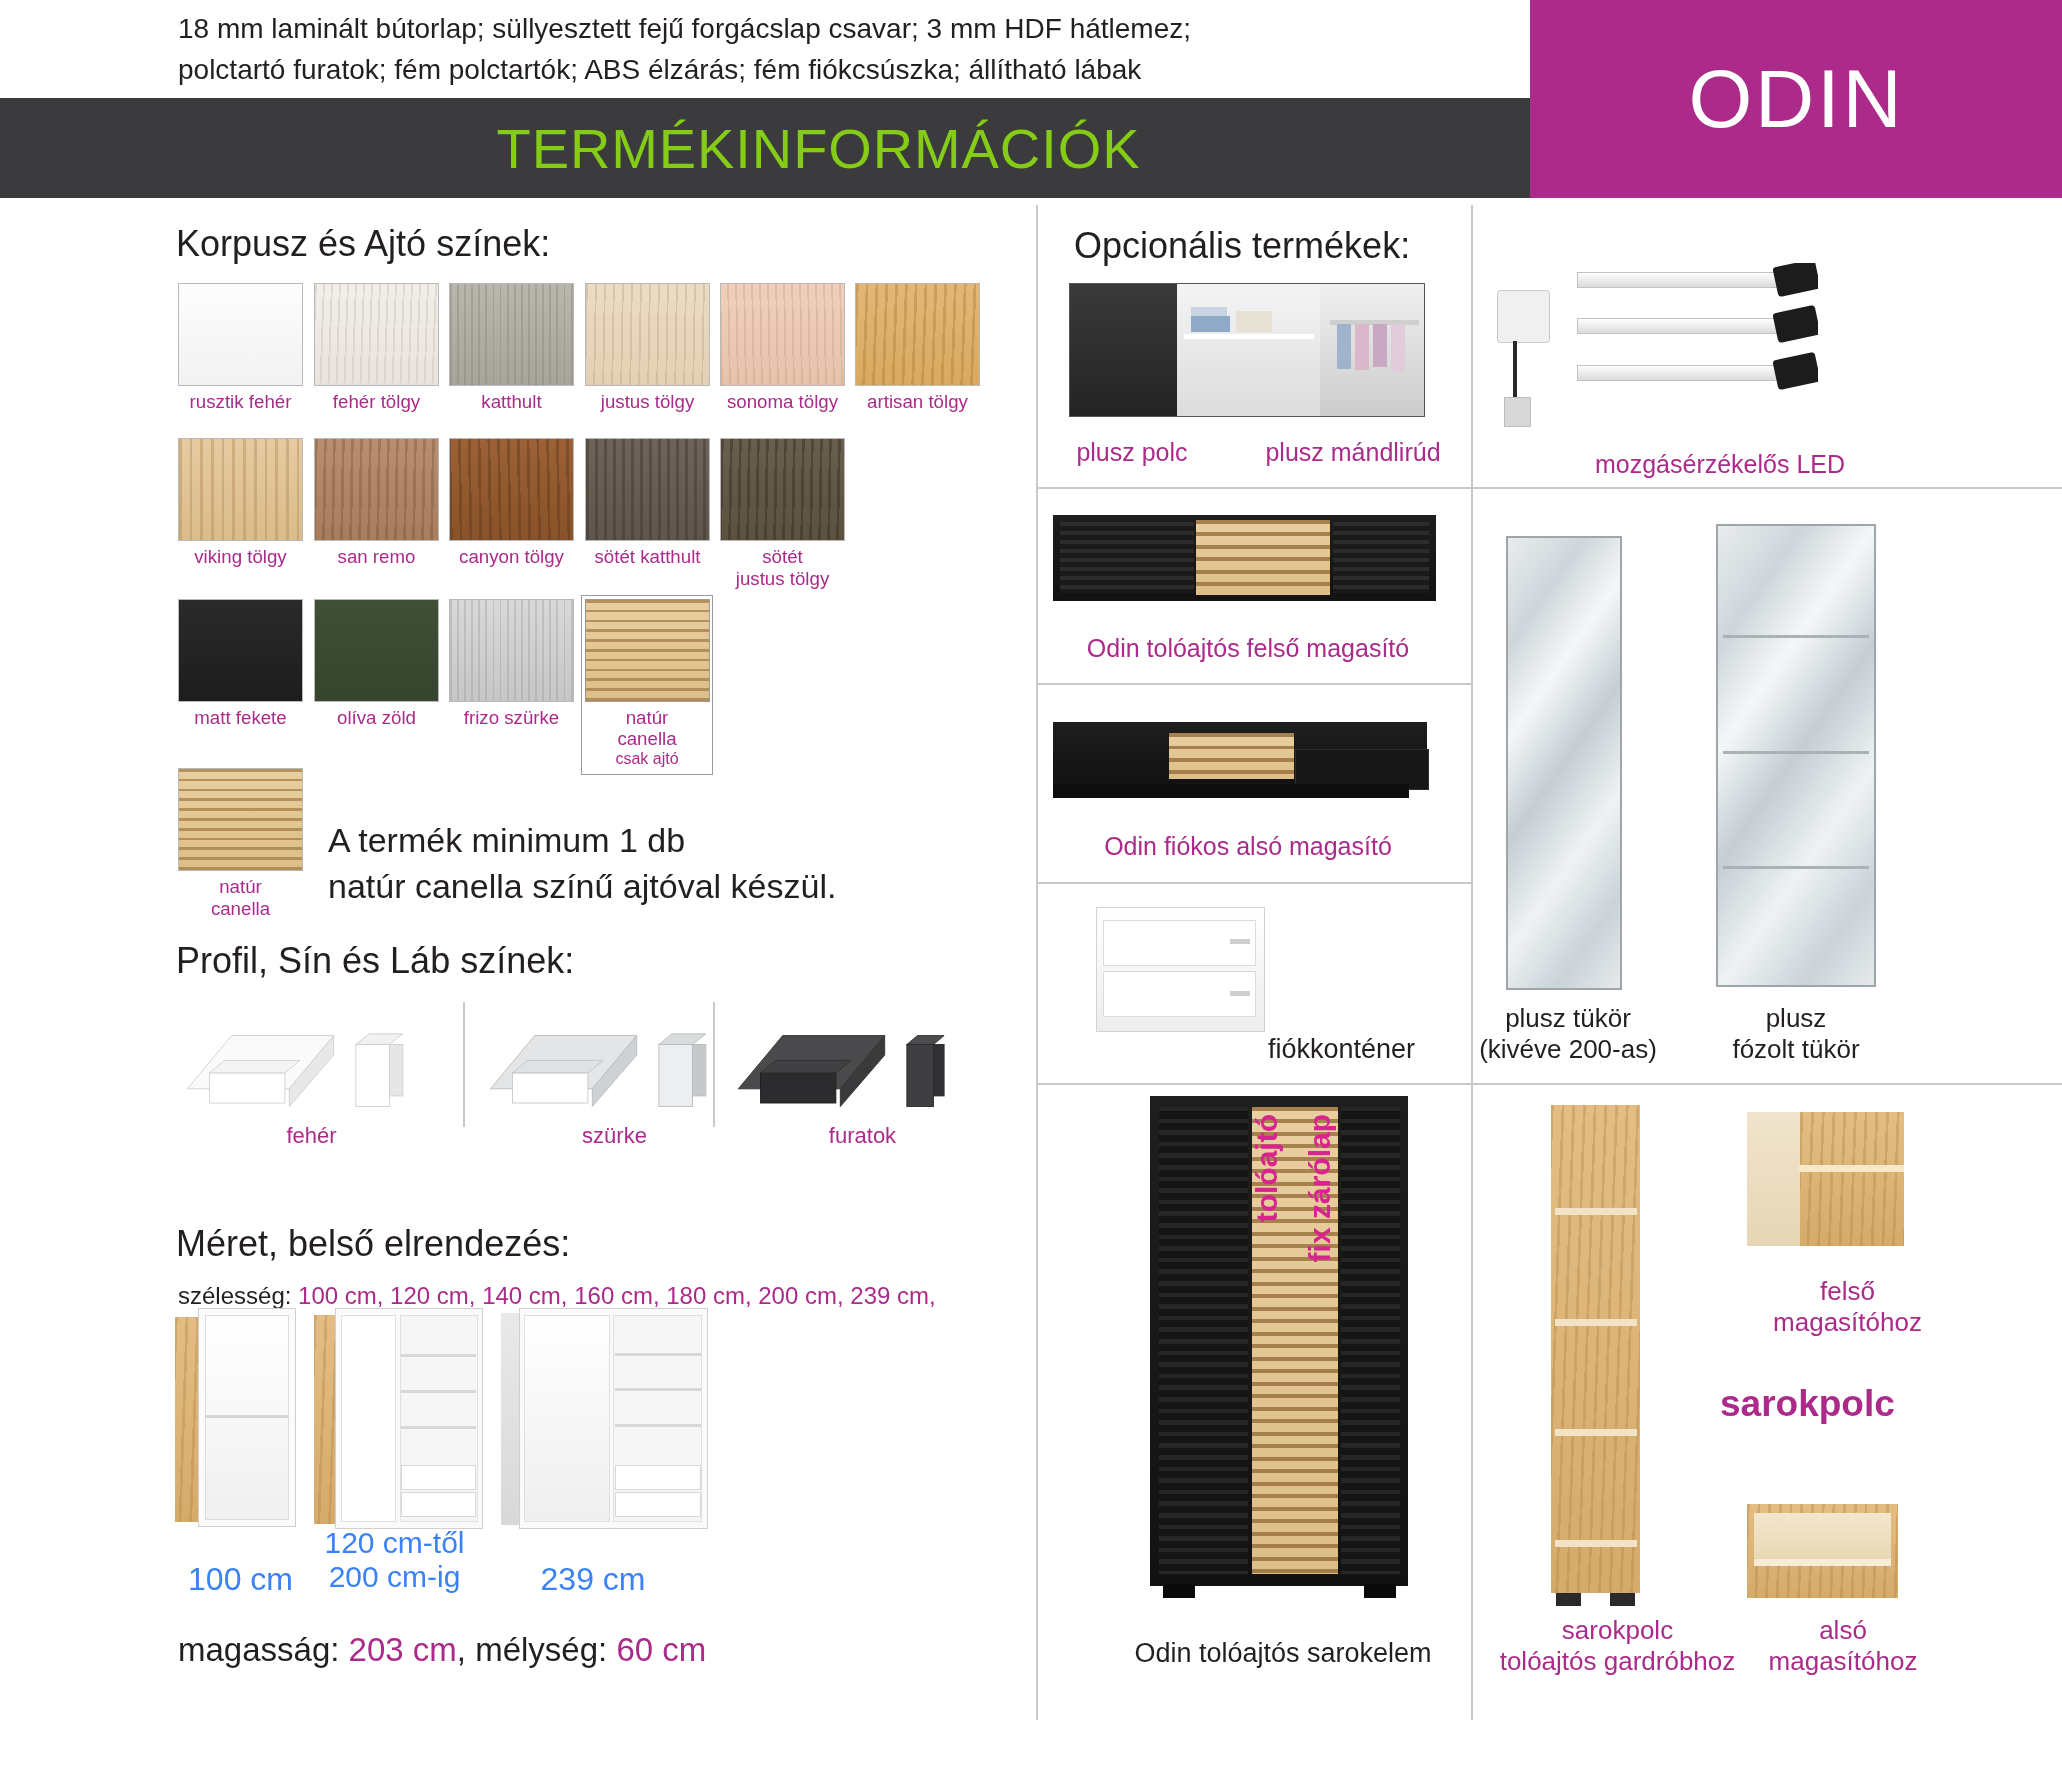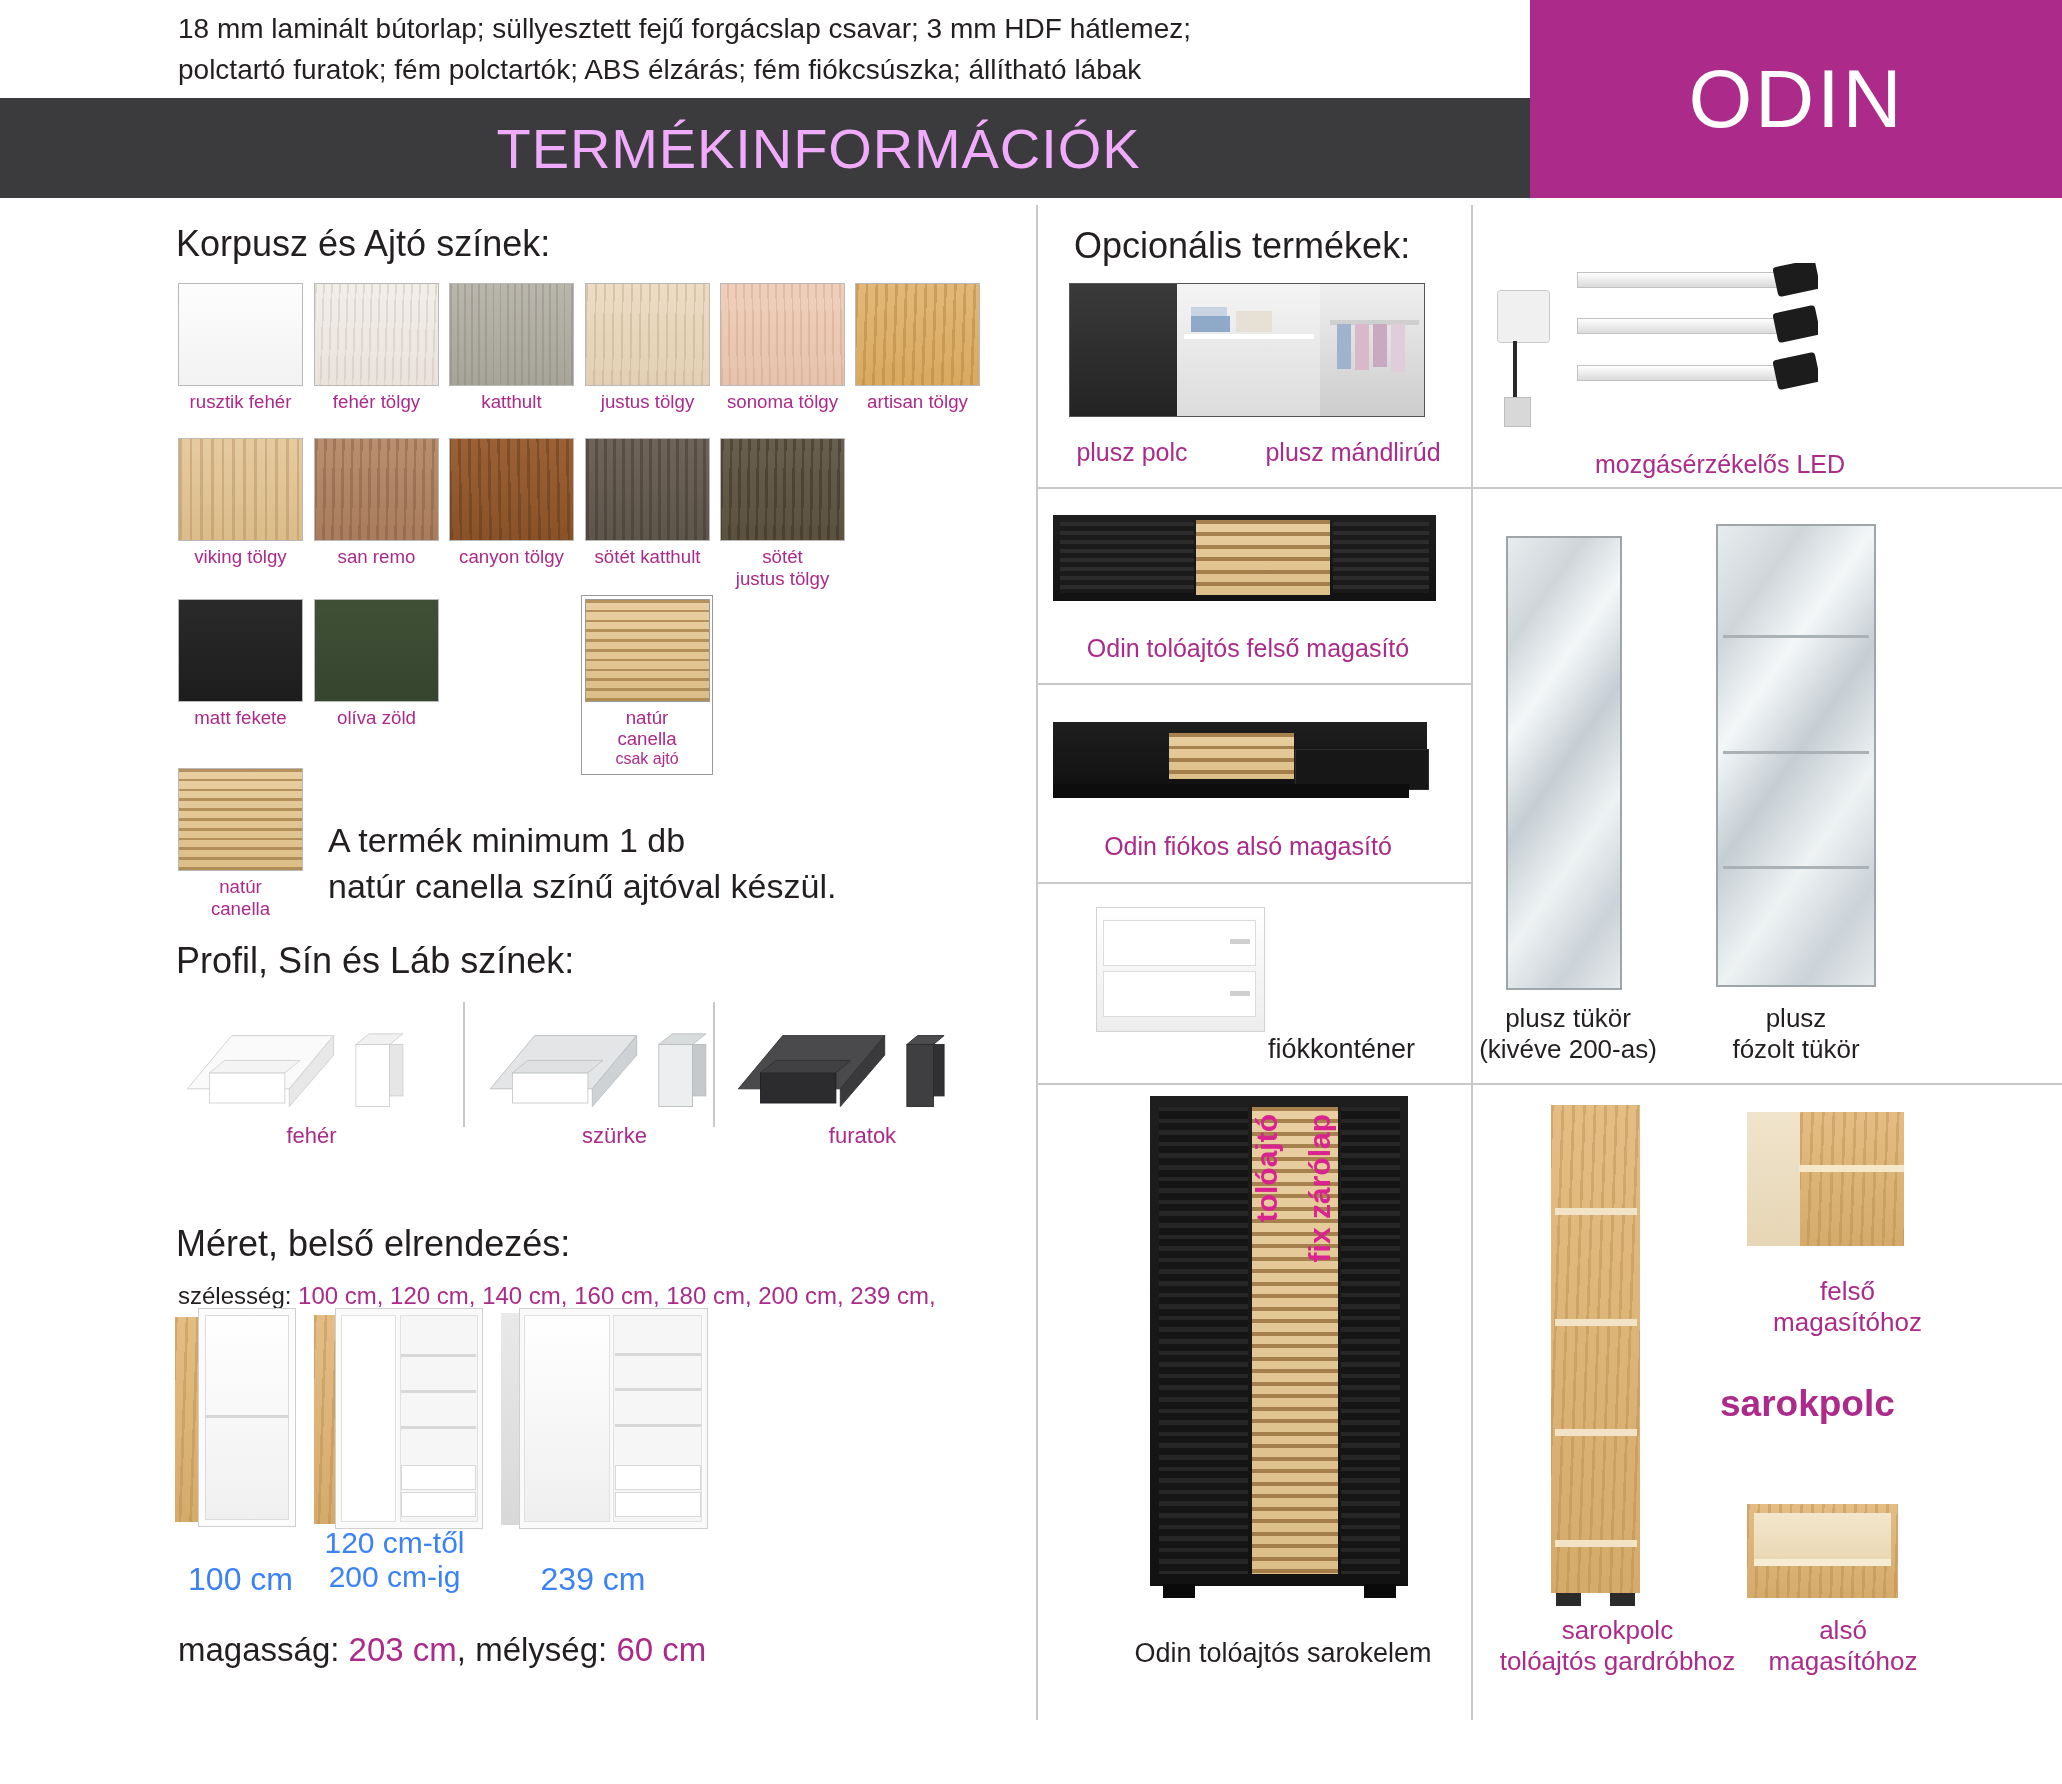"TERMÉKINFORMÁCIÓK" .hdr-title-bar .t { color: #f0abfc -> #84cc16 }
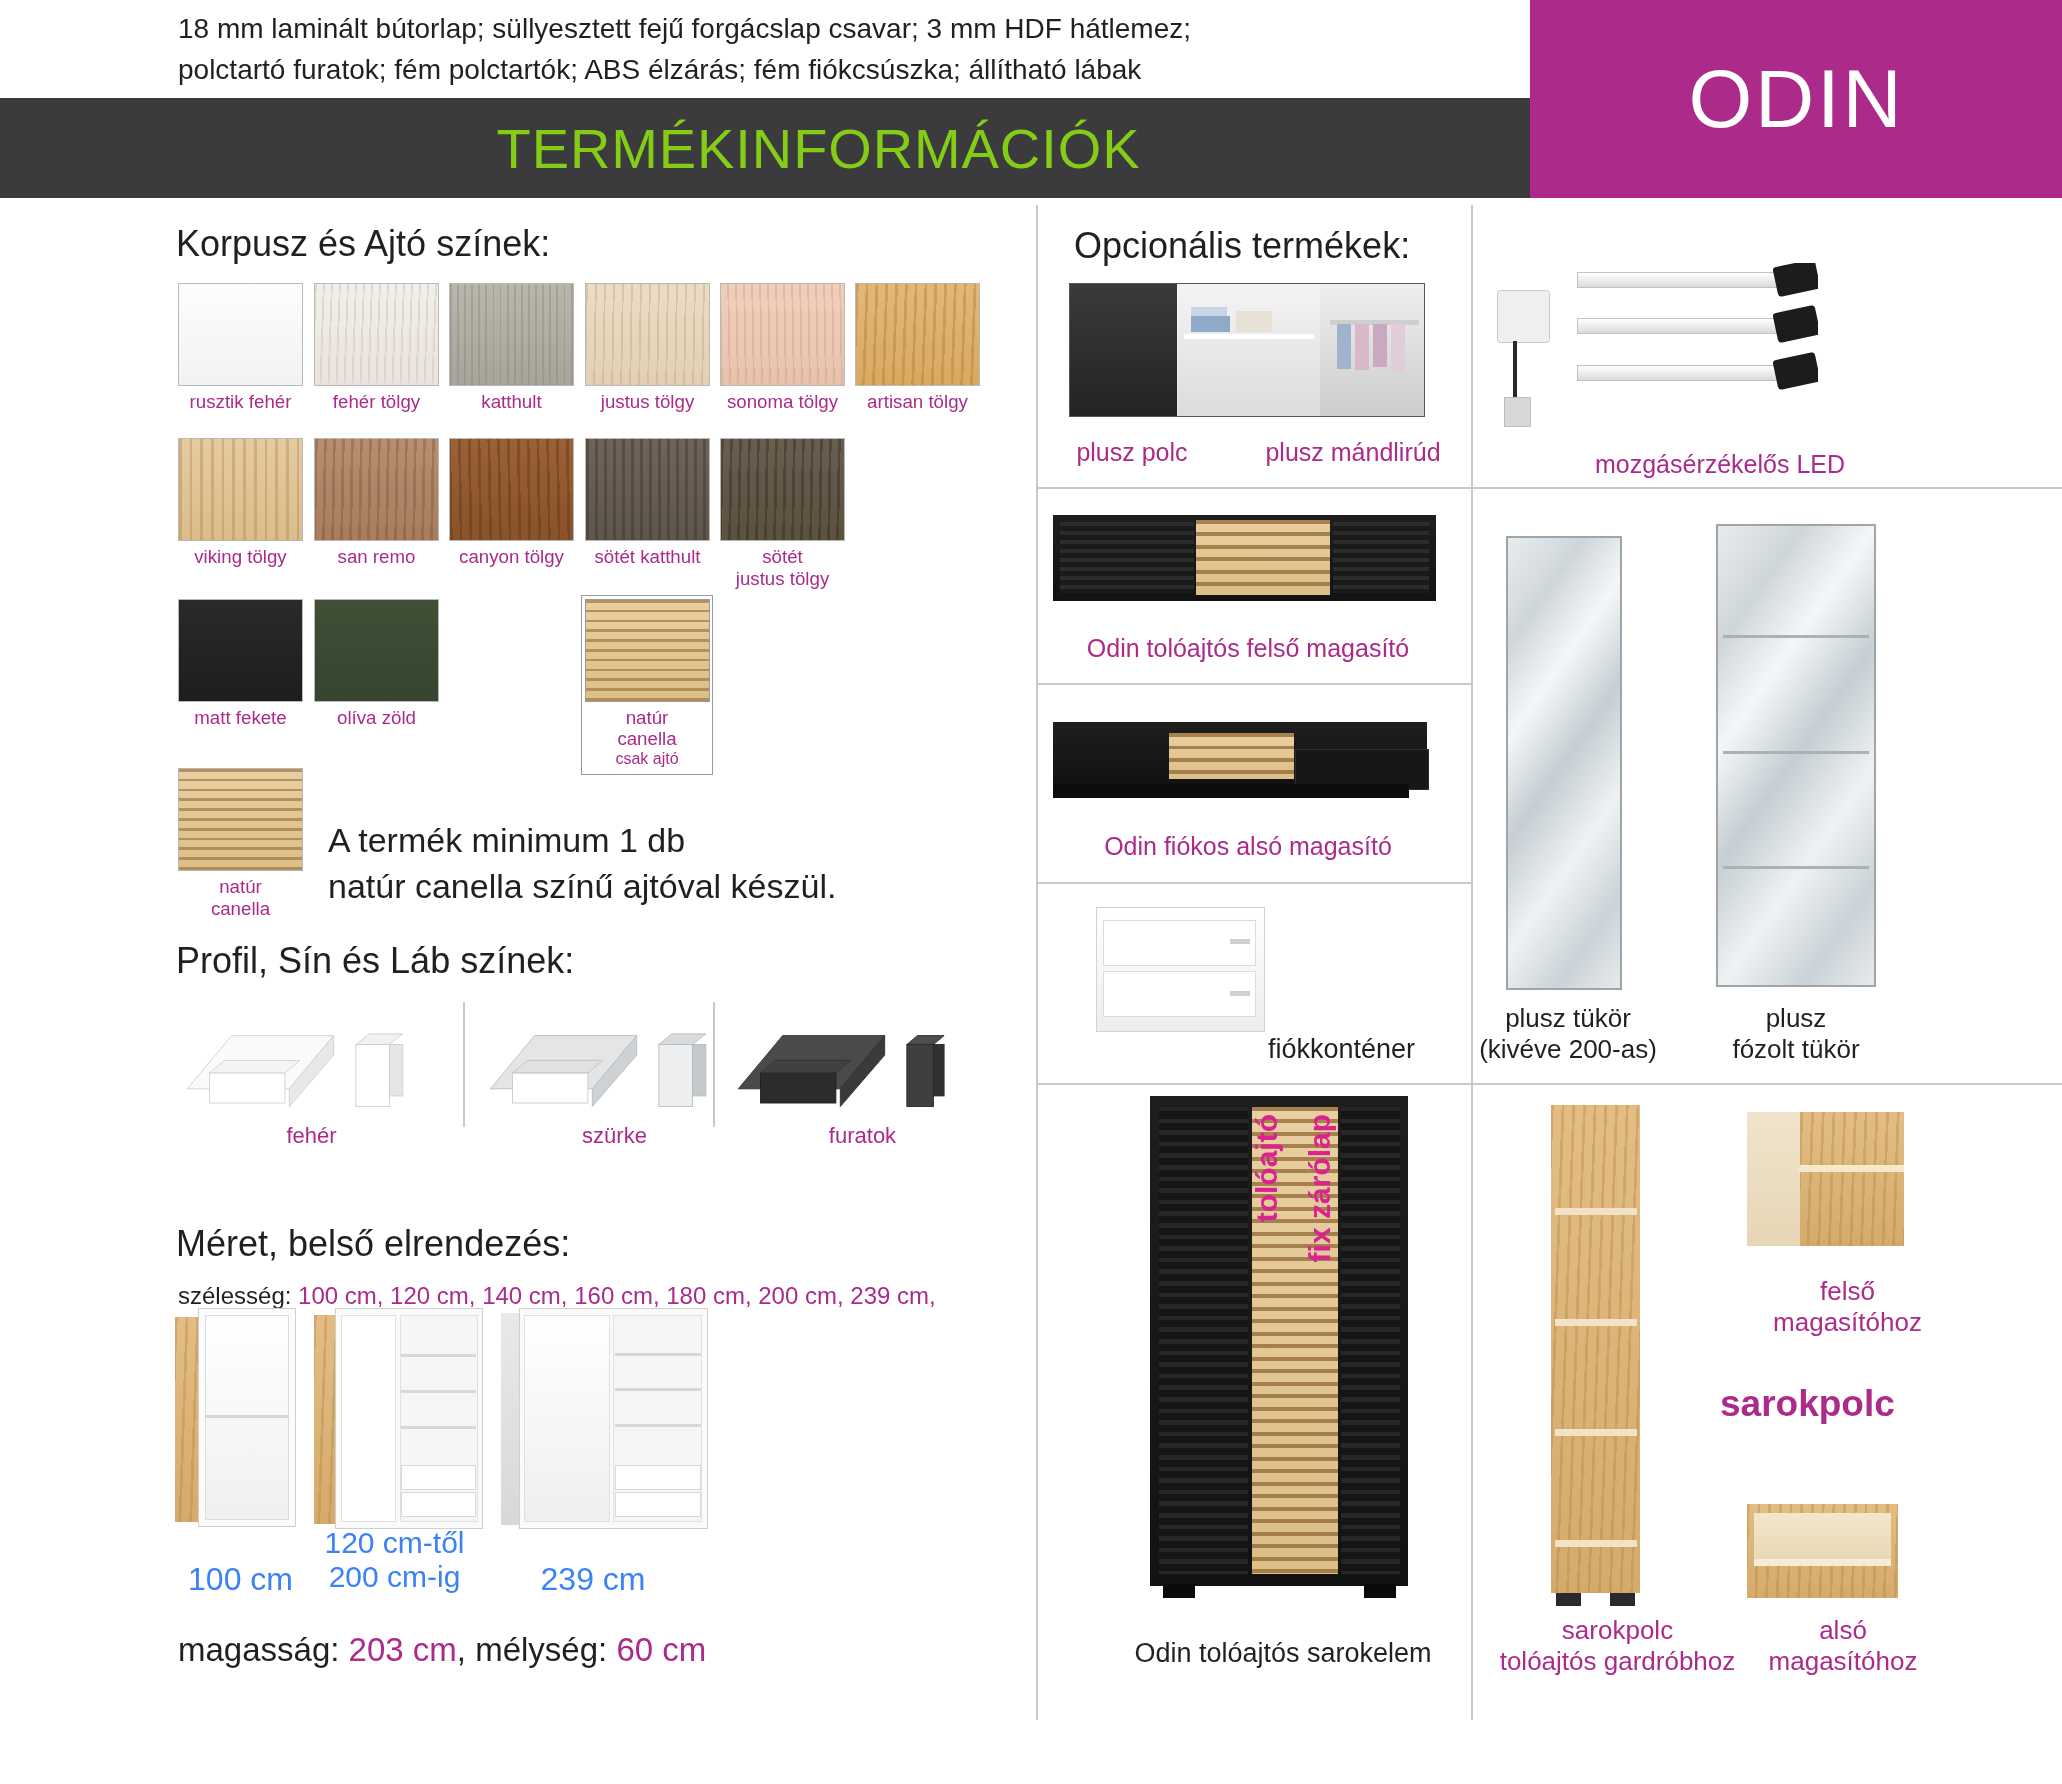"frizo szürke" div.sw { html: none -> <div> <div></div> <div>frizo szürke</div> </div> }
